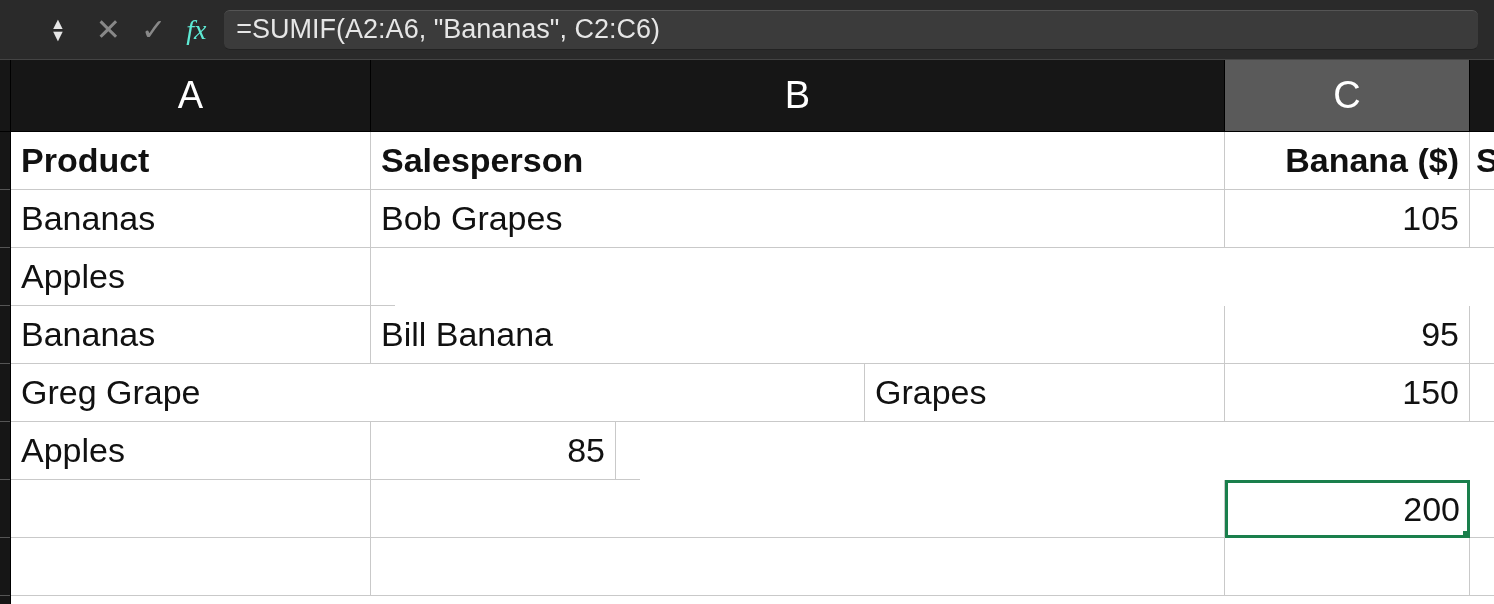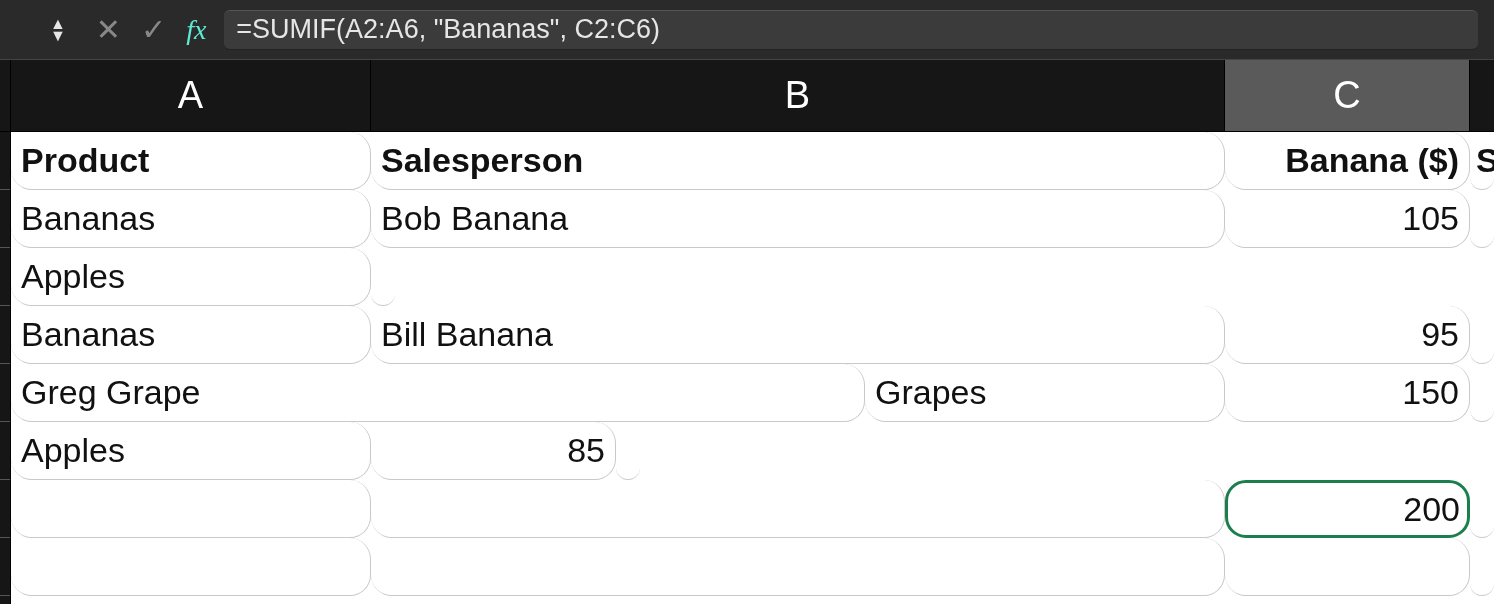"Product" .cell { border-radius: 21px -> none }
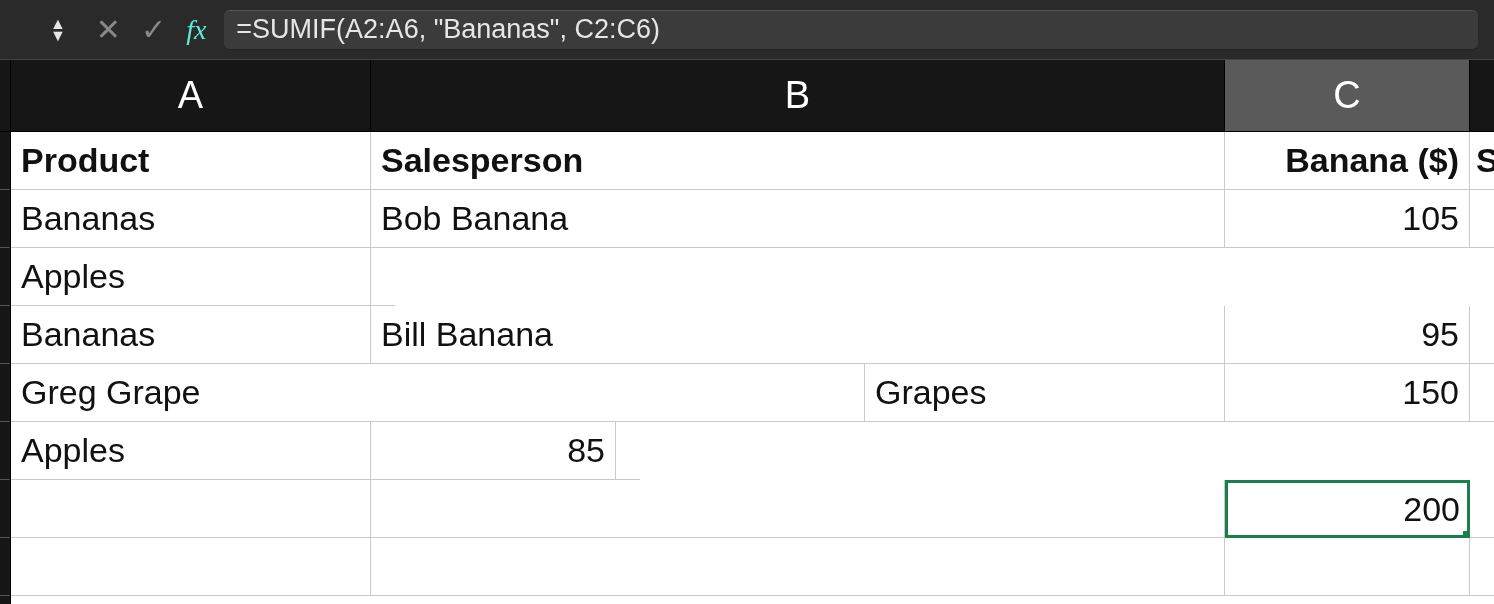"Bob Banana" div.cell { text: Banana -> Grapes }
